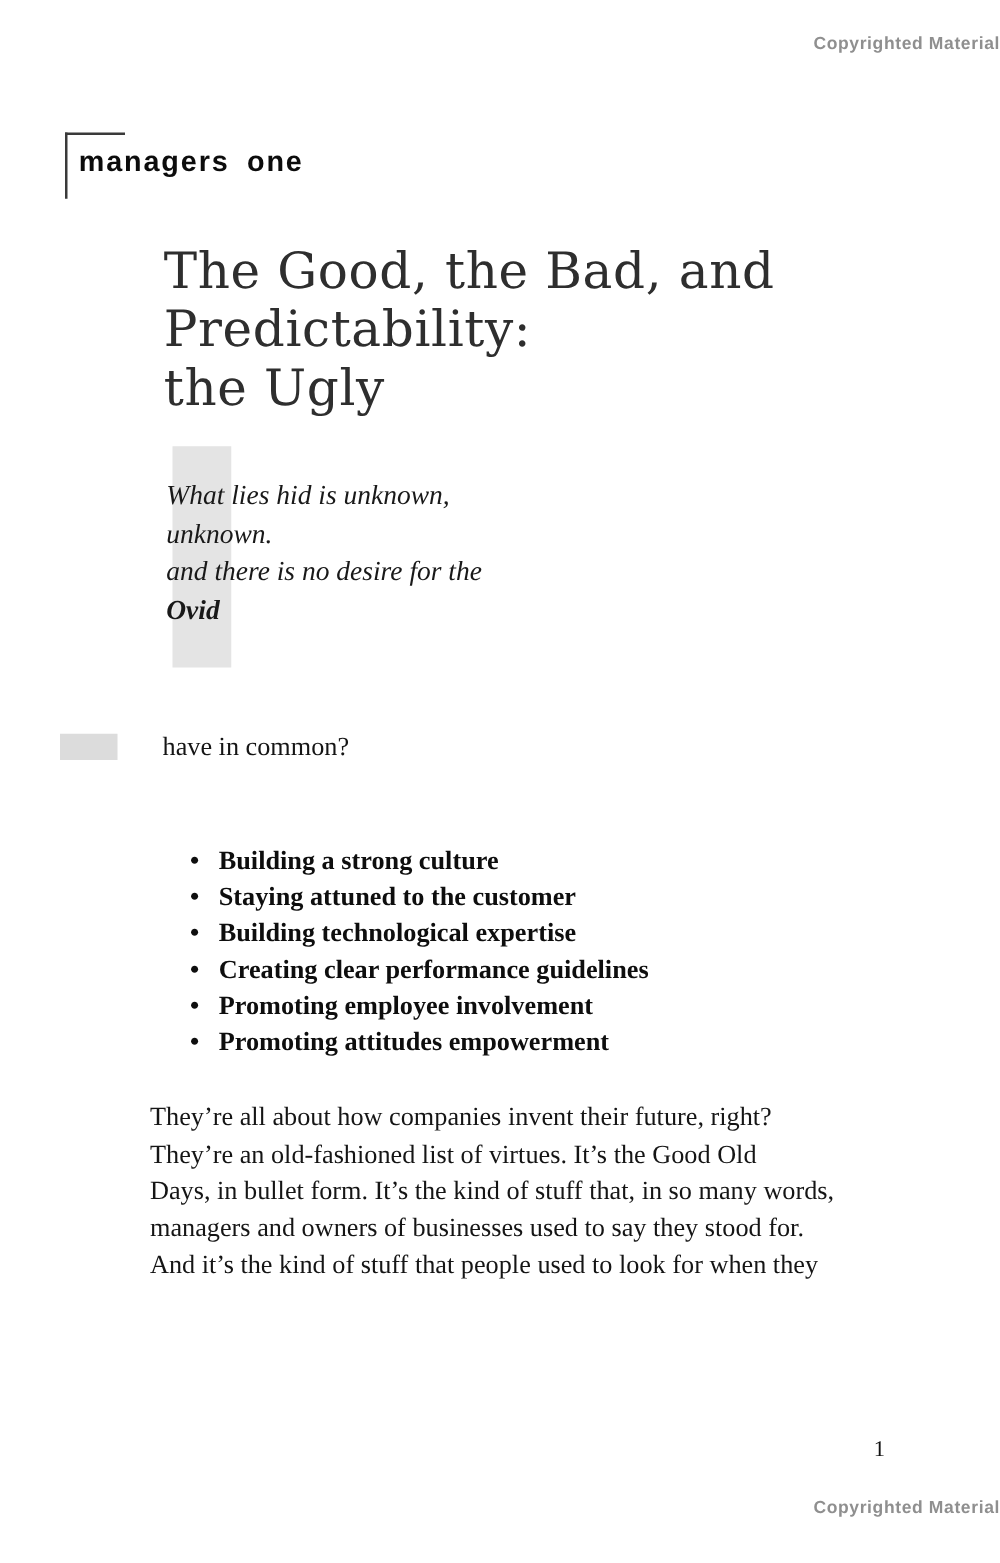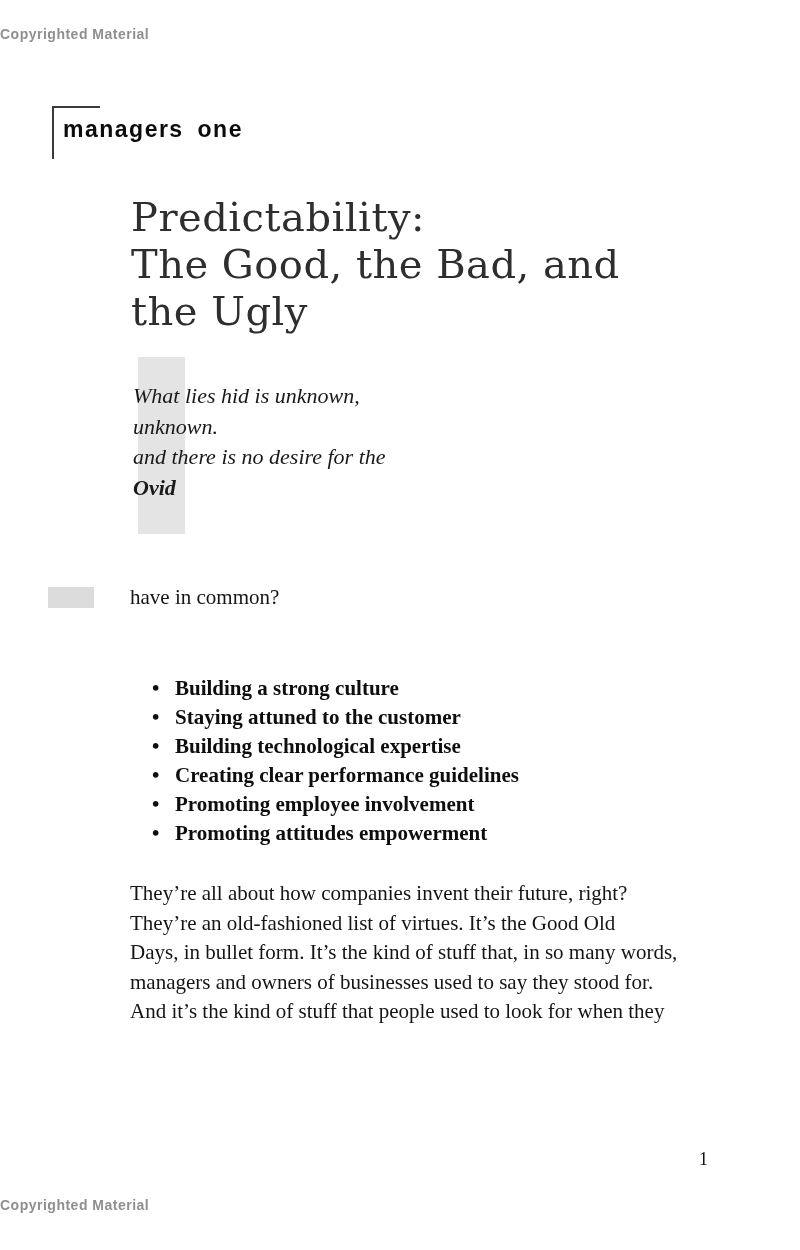"Copyrighted Material" .copyright { text-align: left -> right }
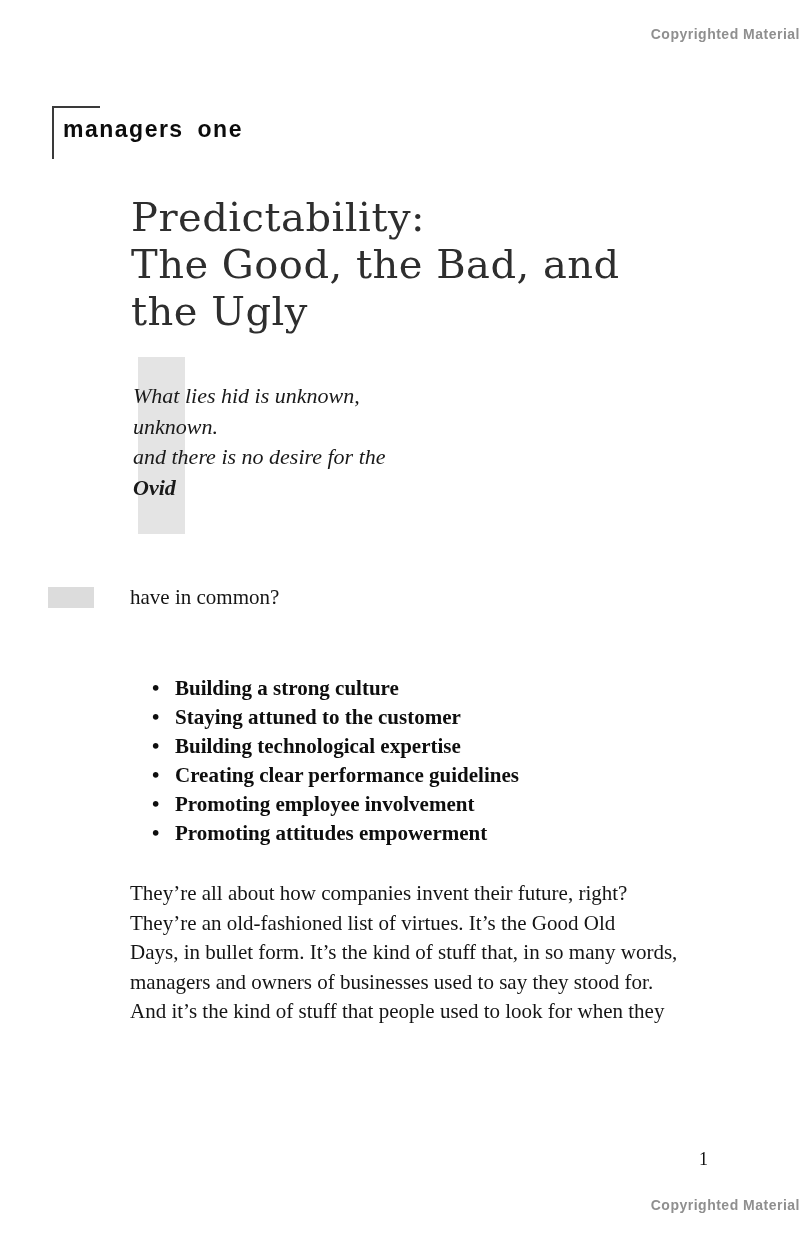"Predictability:" div { order: before "The Good, the Bad, and" -> after "The Good, the Bad, and" }
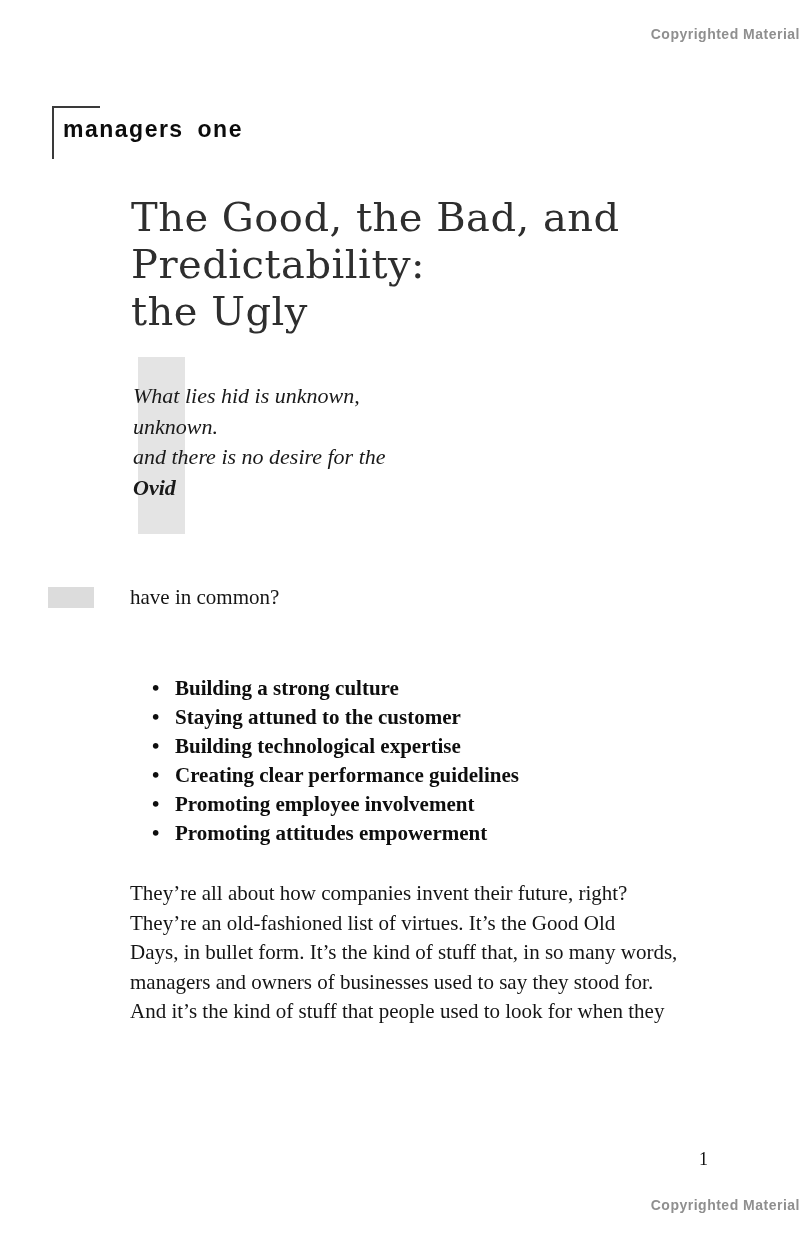"They’re all about how companies" .body-paragraph { left: 130px -> 120px }
